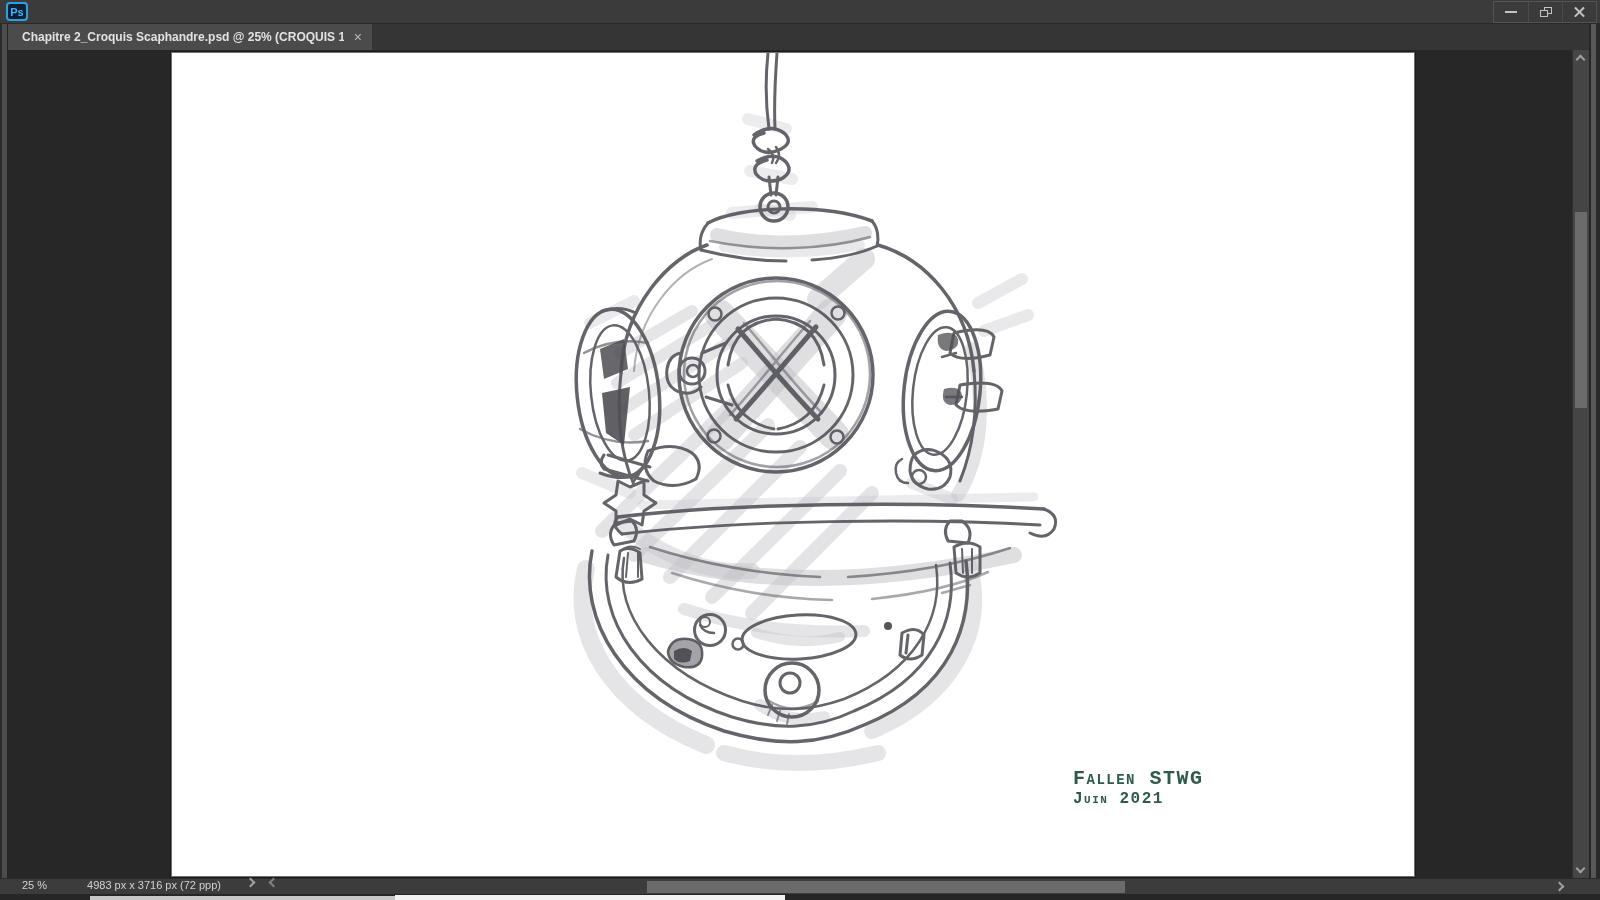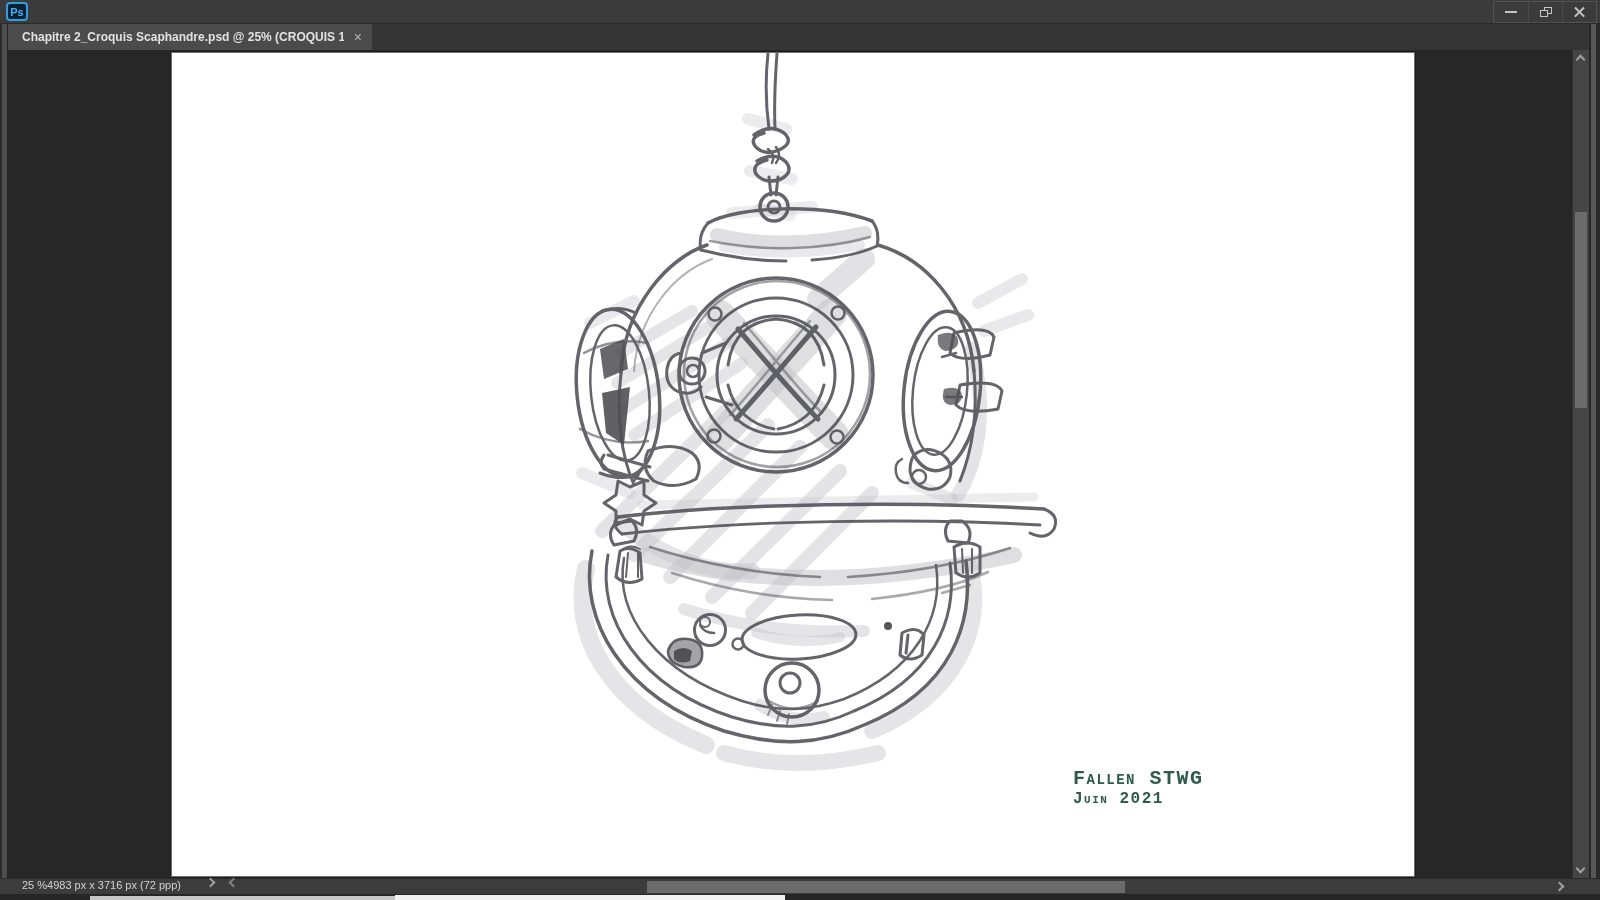"4983 px x 3716 px" .doc-info { margin-left: none -> 40px }
